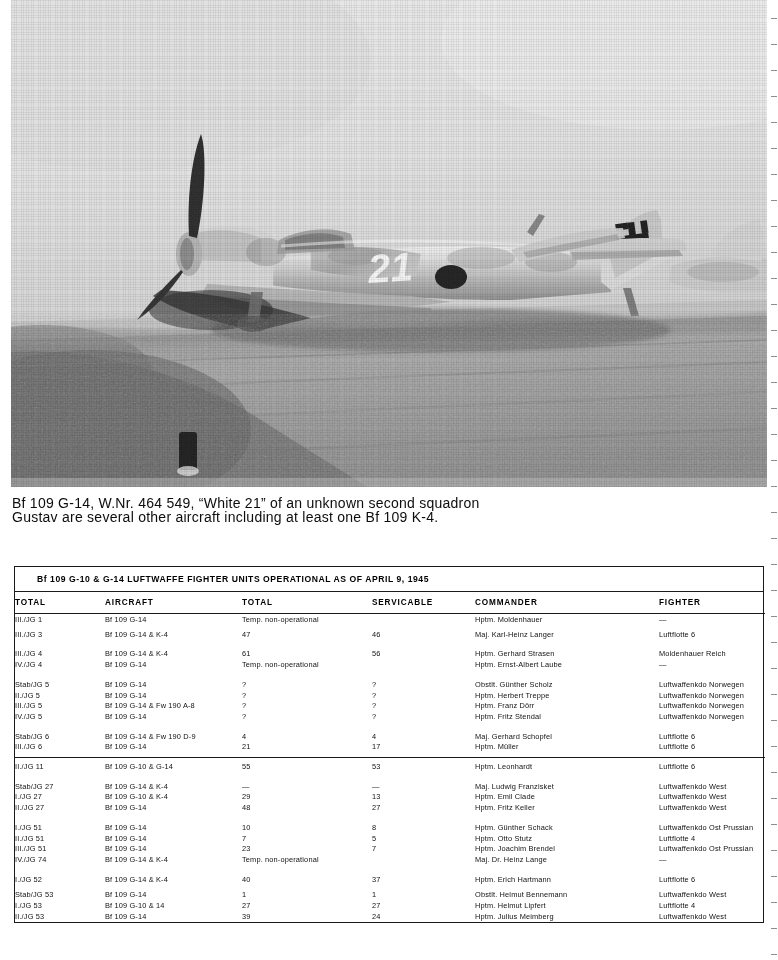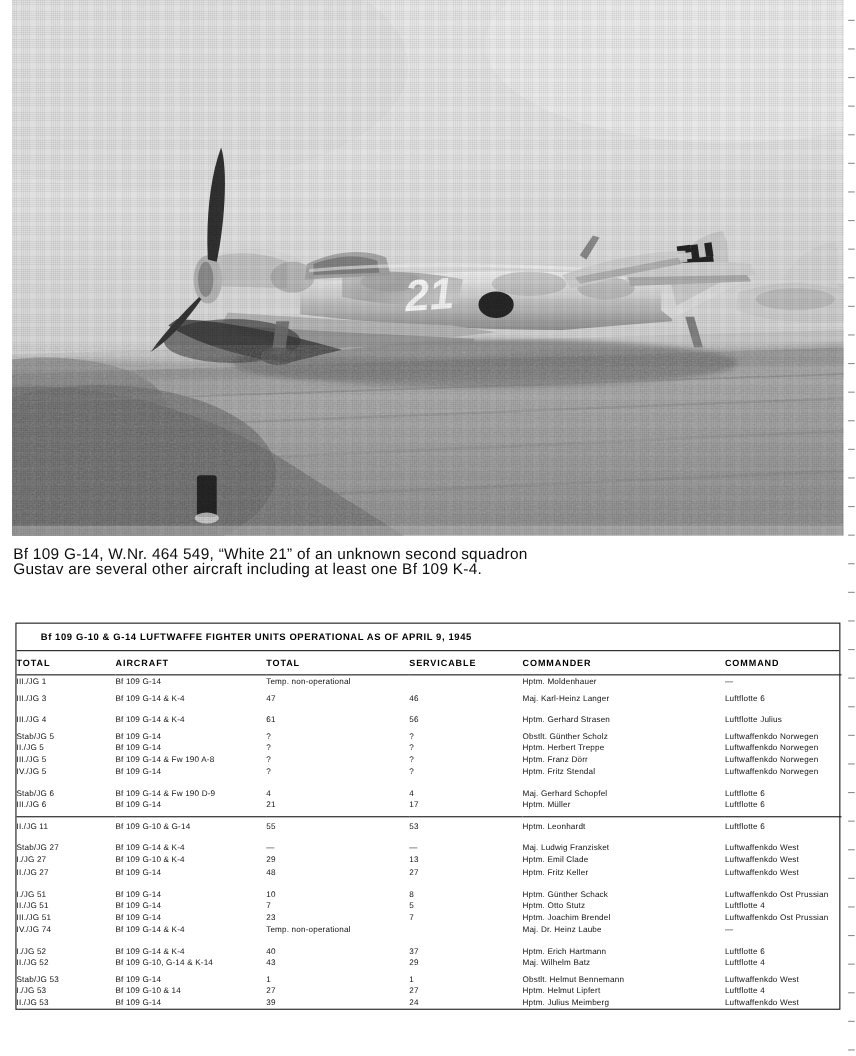"COMMAND" th { text: COMMAND -> FIGHTER }
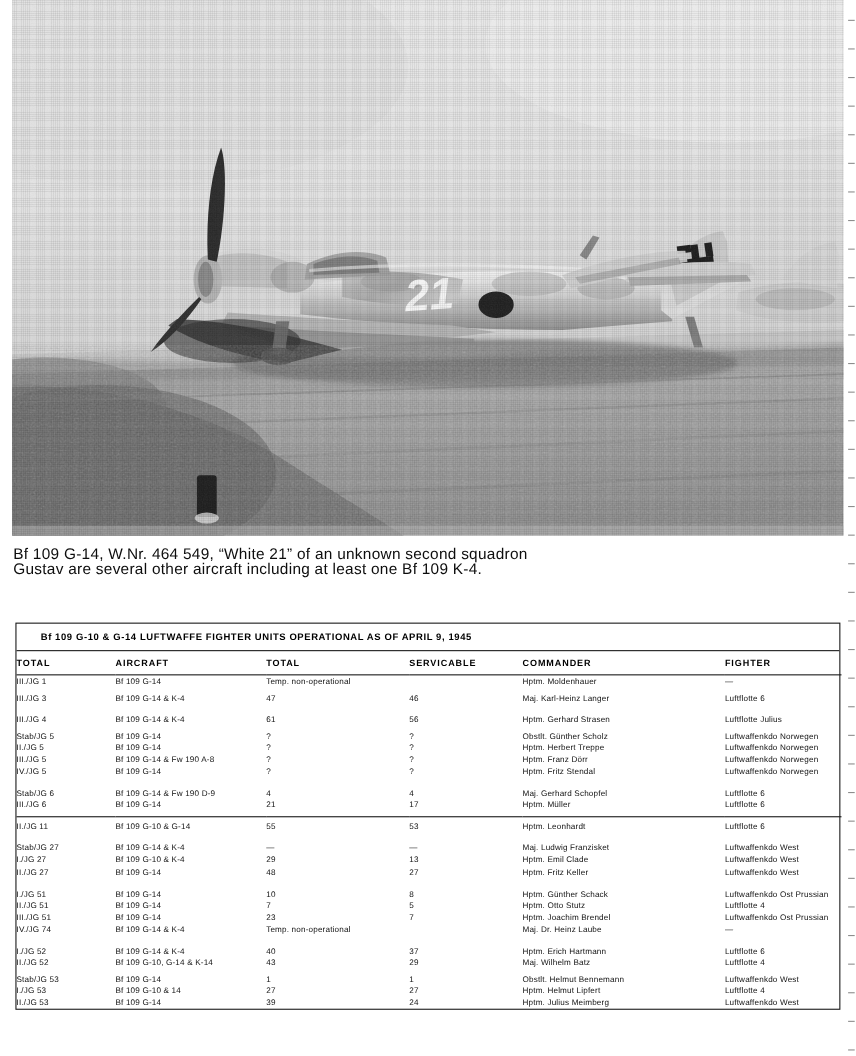"Luftflotte Julius" td { text: Luftflotte Julius -> Moldenhauer Reich }
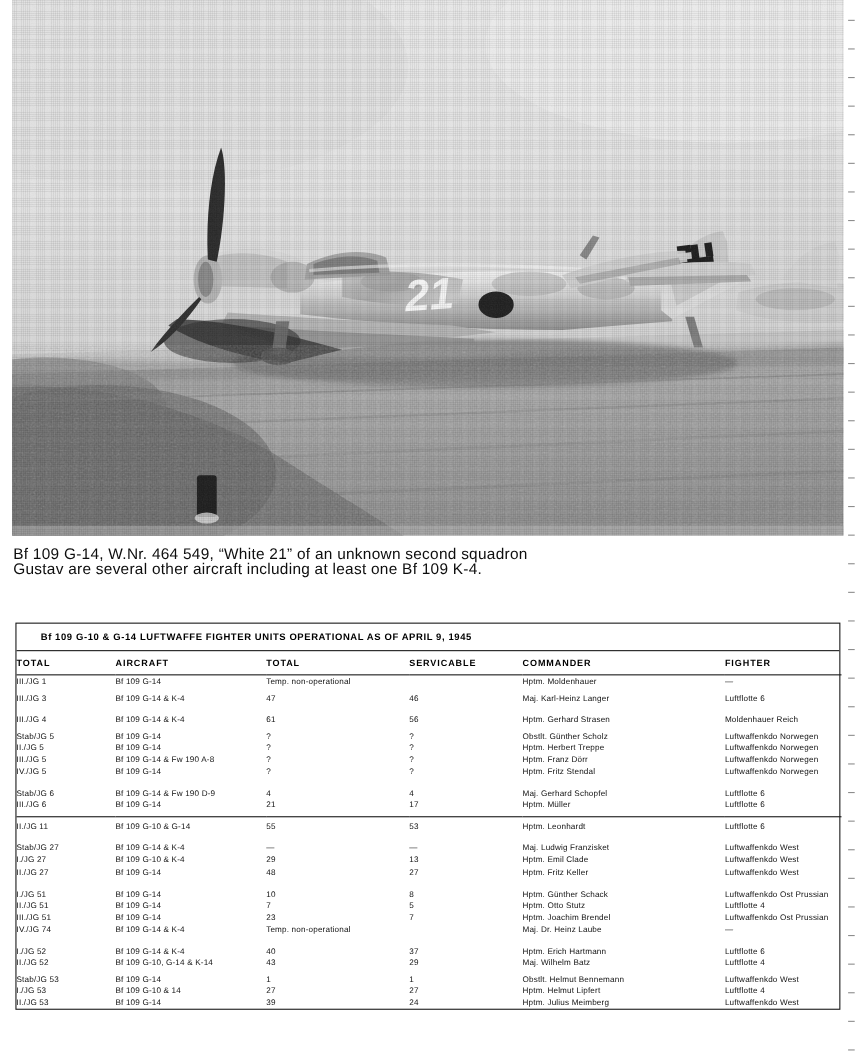"IV./JG 4" tr.blk-end { html: none -> <tr> <td>IV./JG 4</td> <td>Bf 109 G-14</td> <td>Temp. non-operational</td> <td></td> <td>Hptm. Ernst-Albert Laube</td> <td>—</td> </tr> }
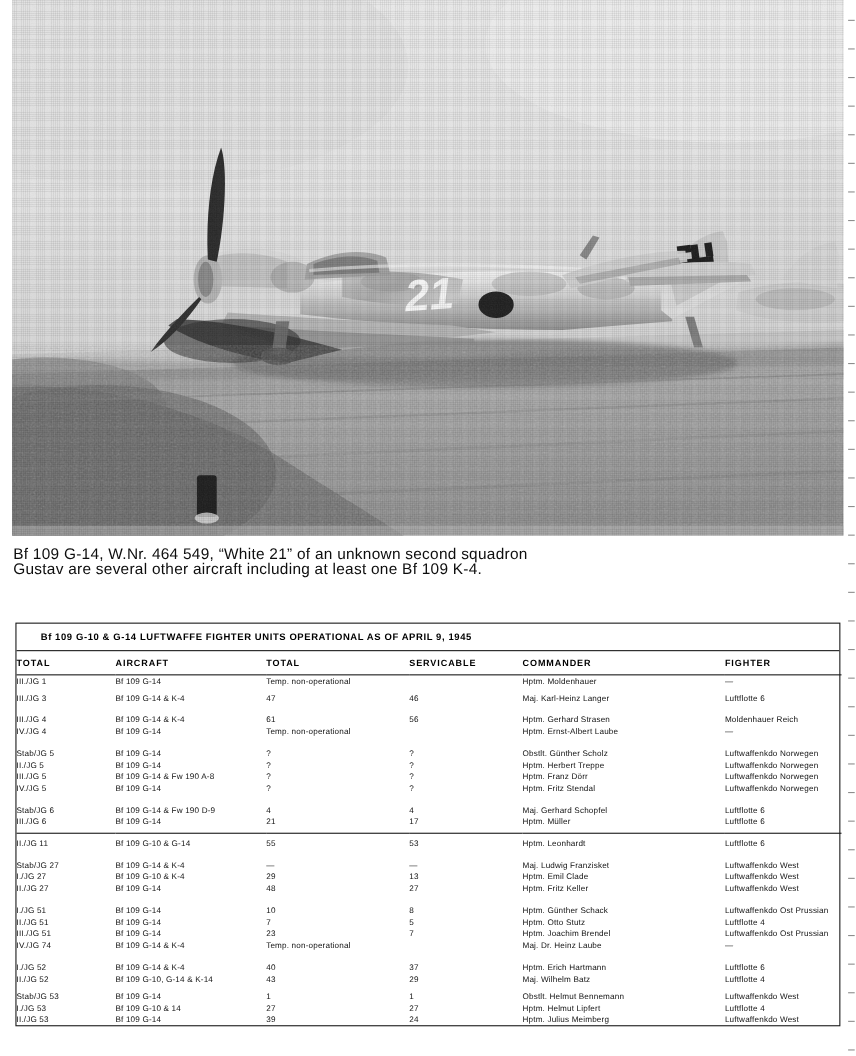"Maj. Dr. Heinz Laube" td { text: Laube -> Lange }
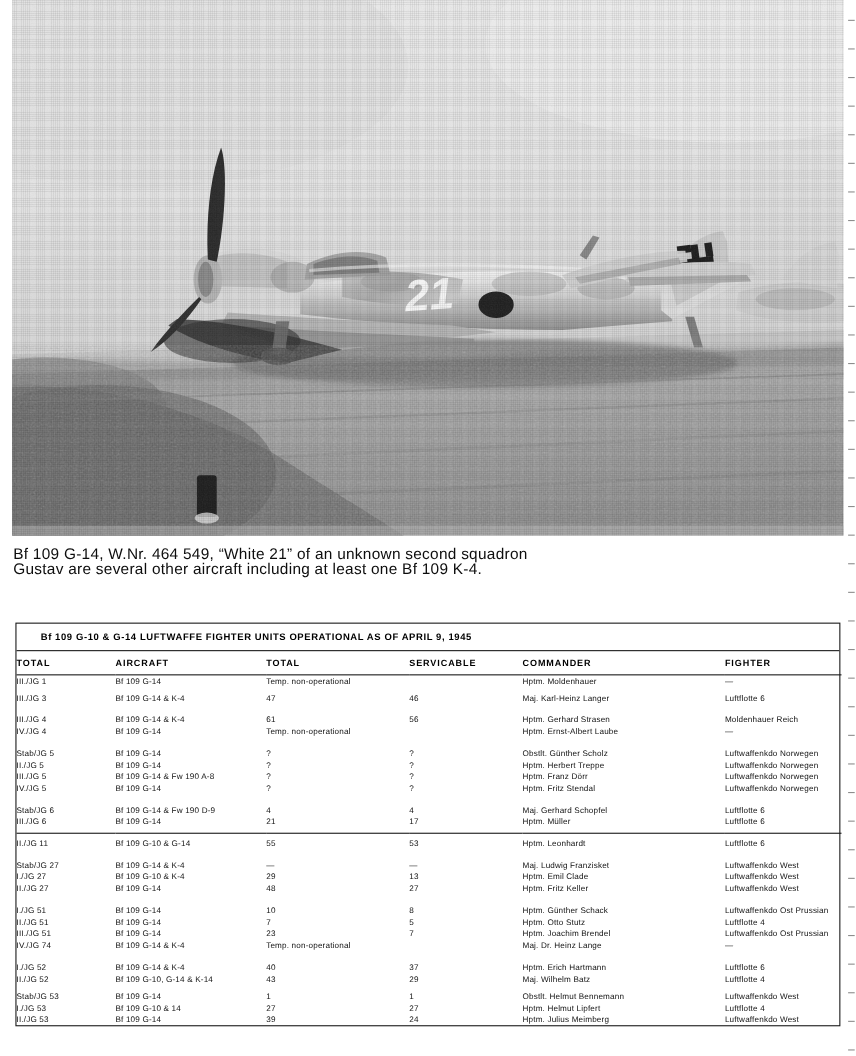"II./JG 52" tr { html: <tr> <td>II./JG 52</td> <td>Bf 109 G-10, G-14 &amp; K-14</td> <td>43</td> <td>29</td> <td>Maj. Wilhelm Batz</td> <td>Luftflotte 4</td> </tr> -> none }
